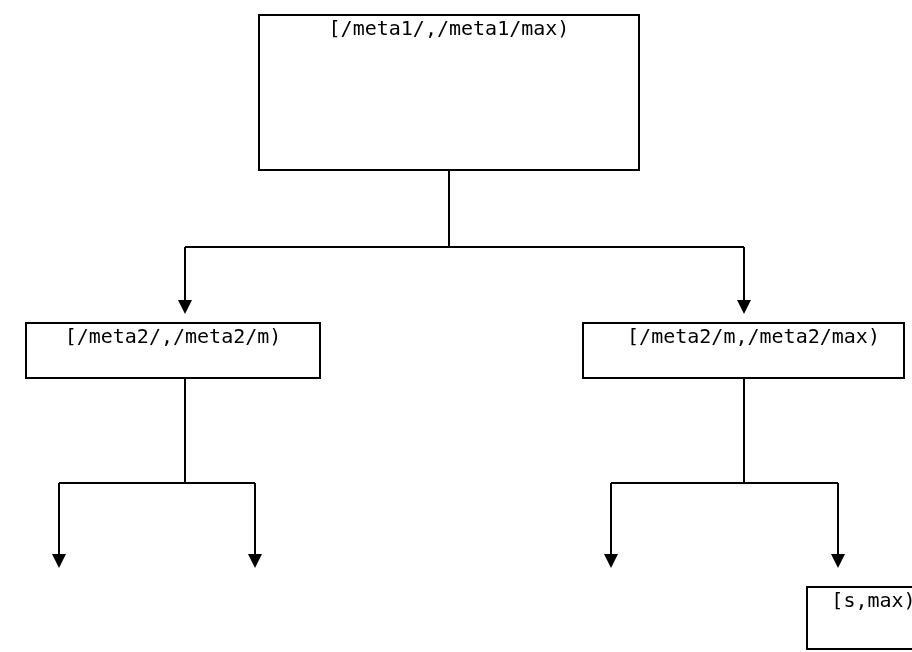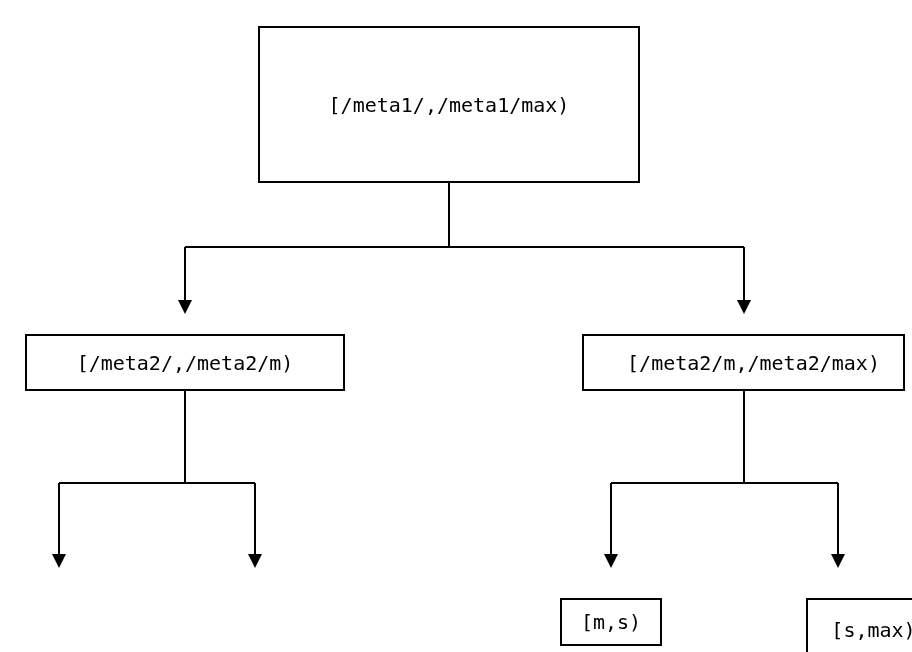"[/meta1/,/meta1/max)" .node { align-items: center -> flex-start; margin-top: 12px -> none }
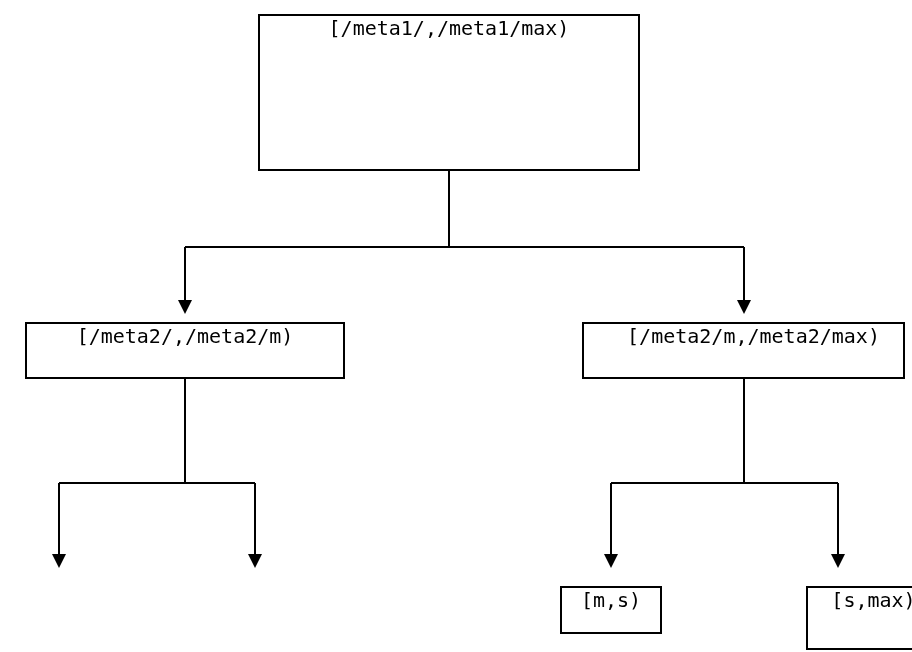"[/meta2/,/meta2/m)" div.node { width: 320px -> 296px }
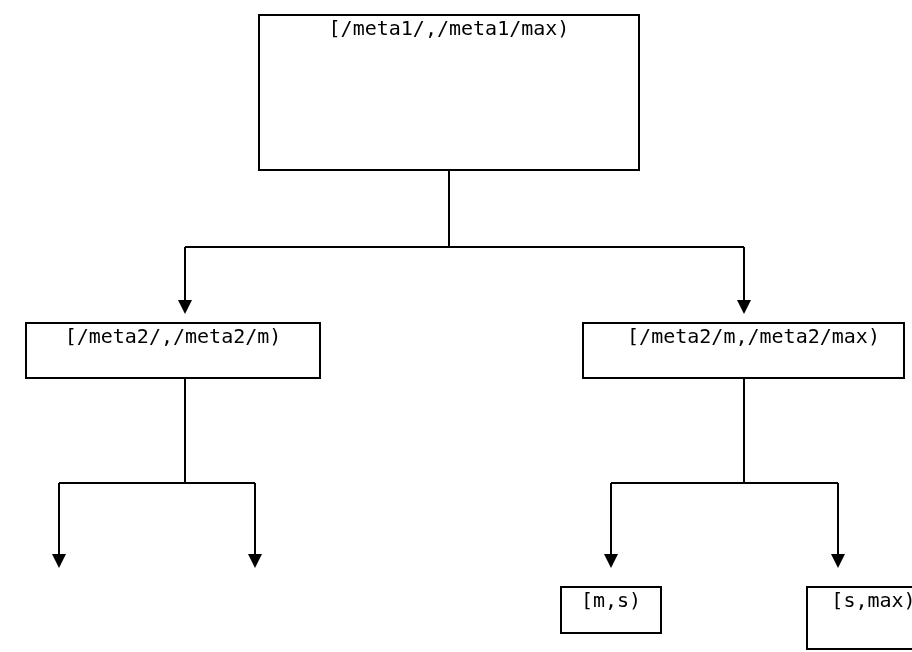"[m,s)" div.node { html: <div> <span>[m,s)</span> </div> -> none }
